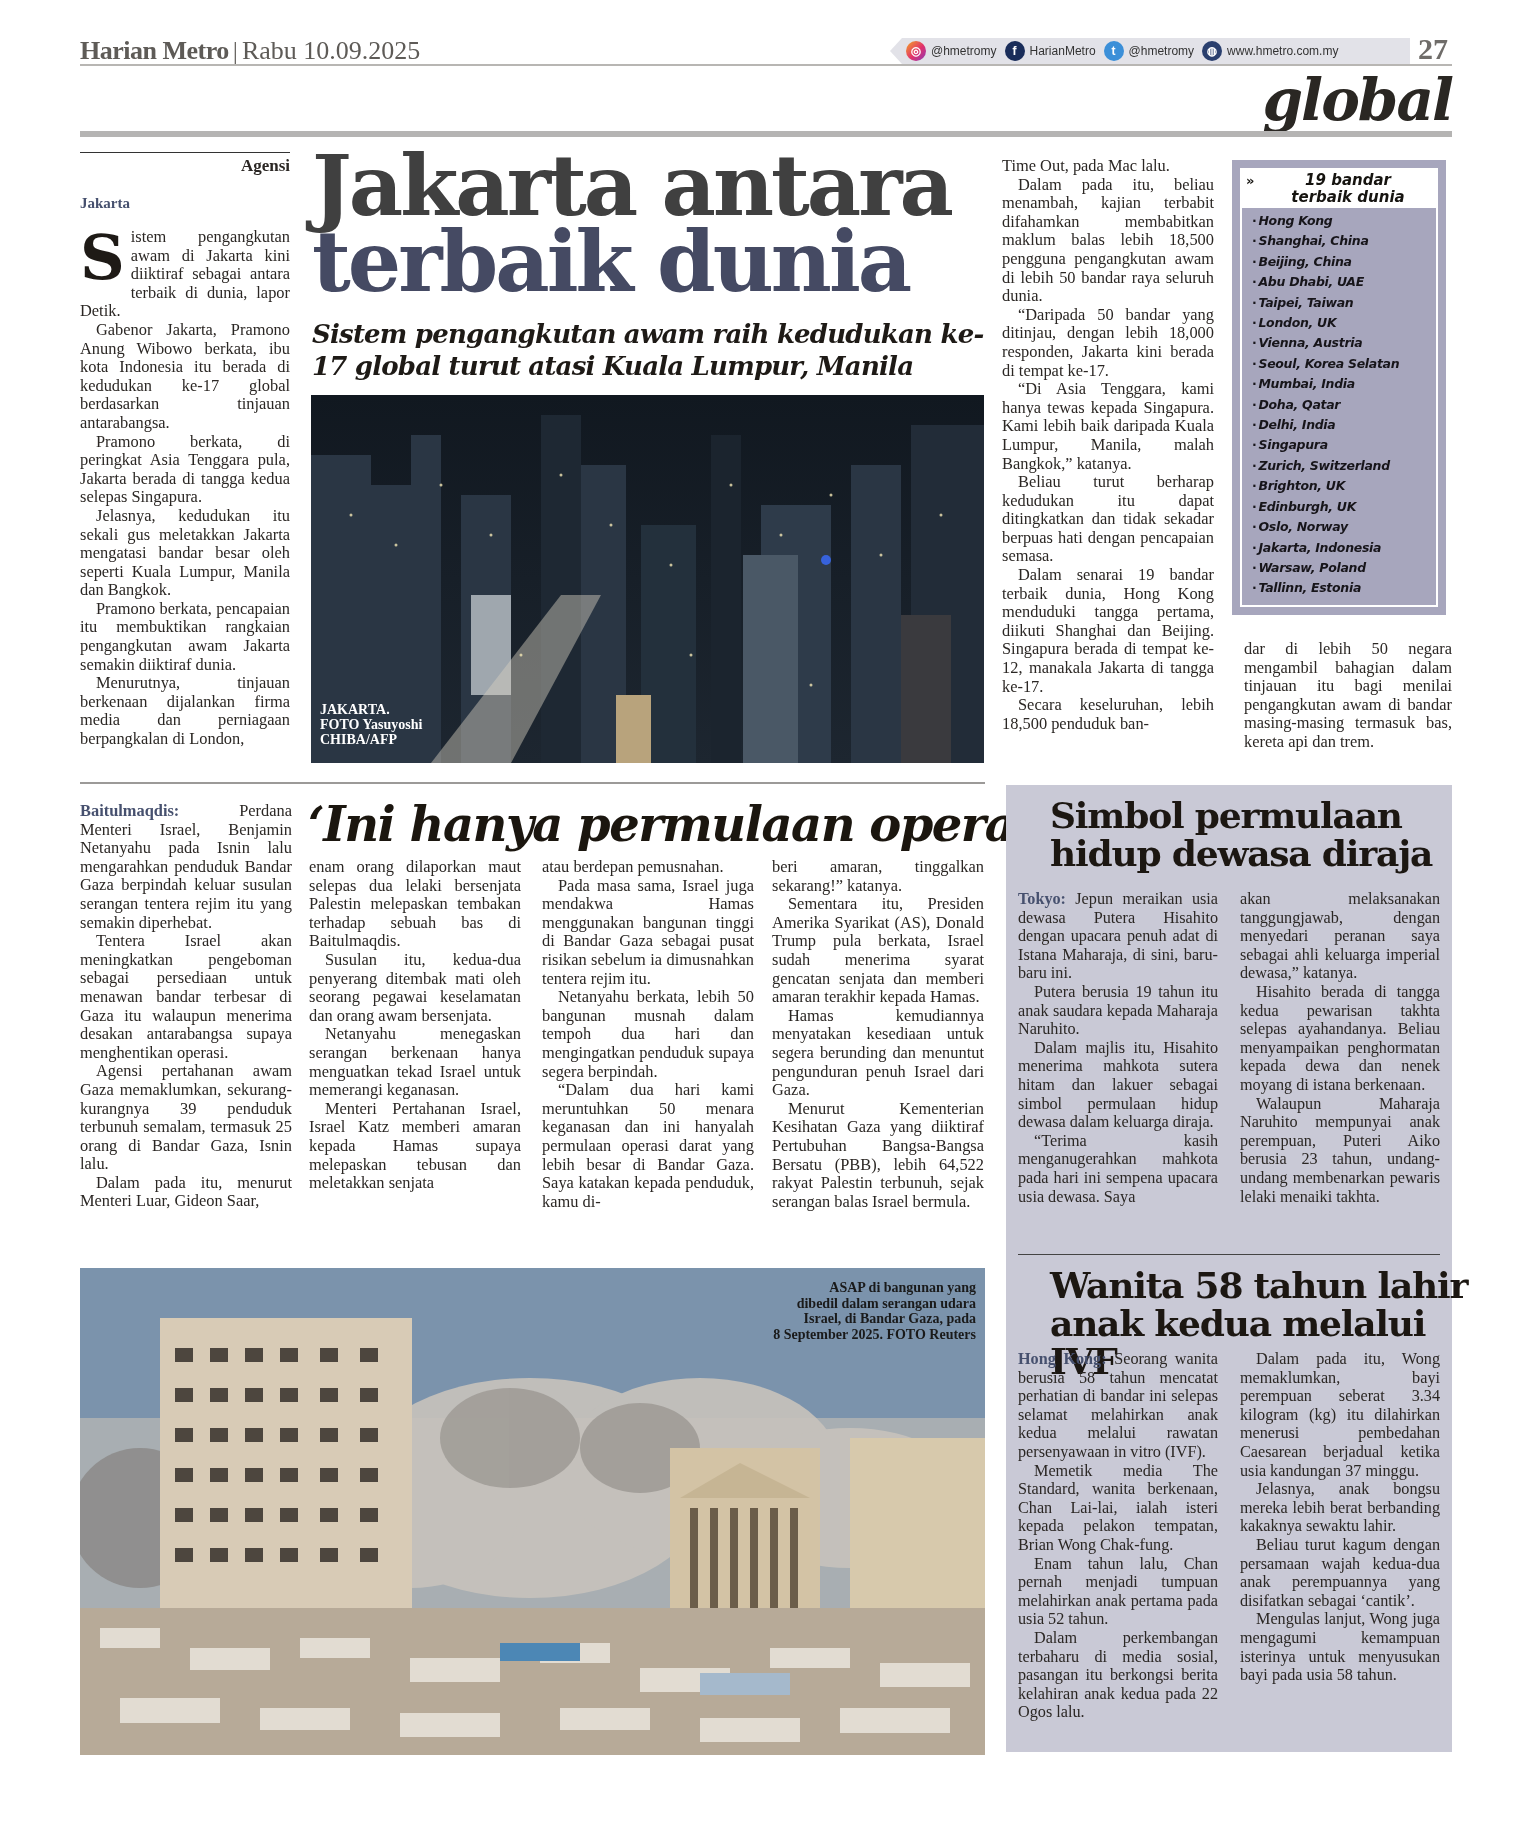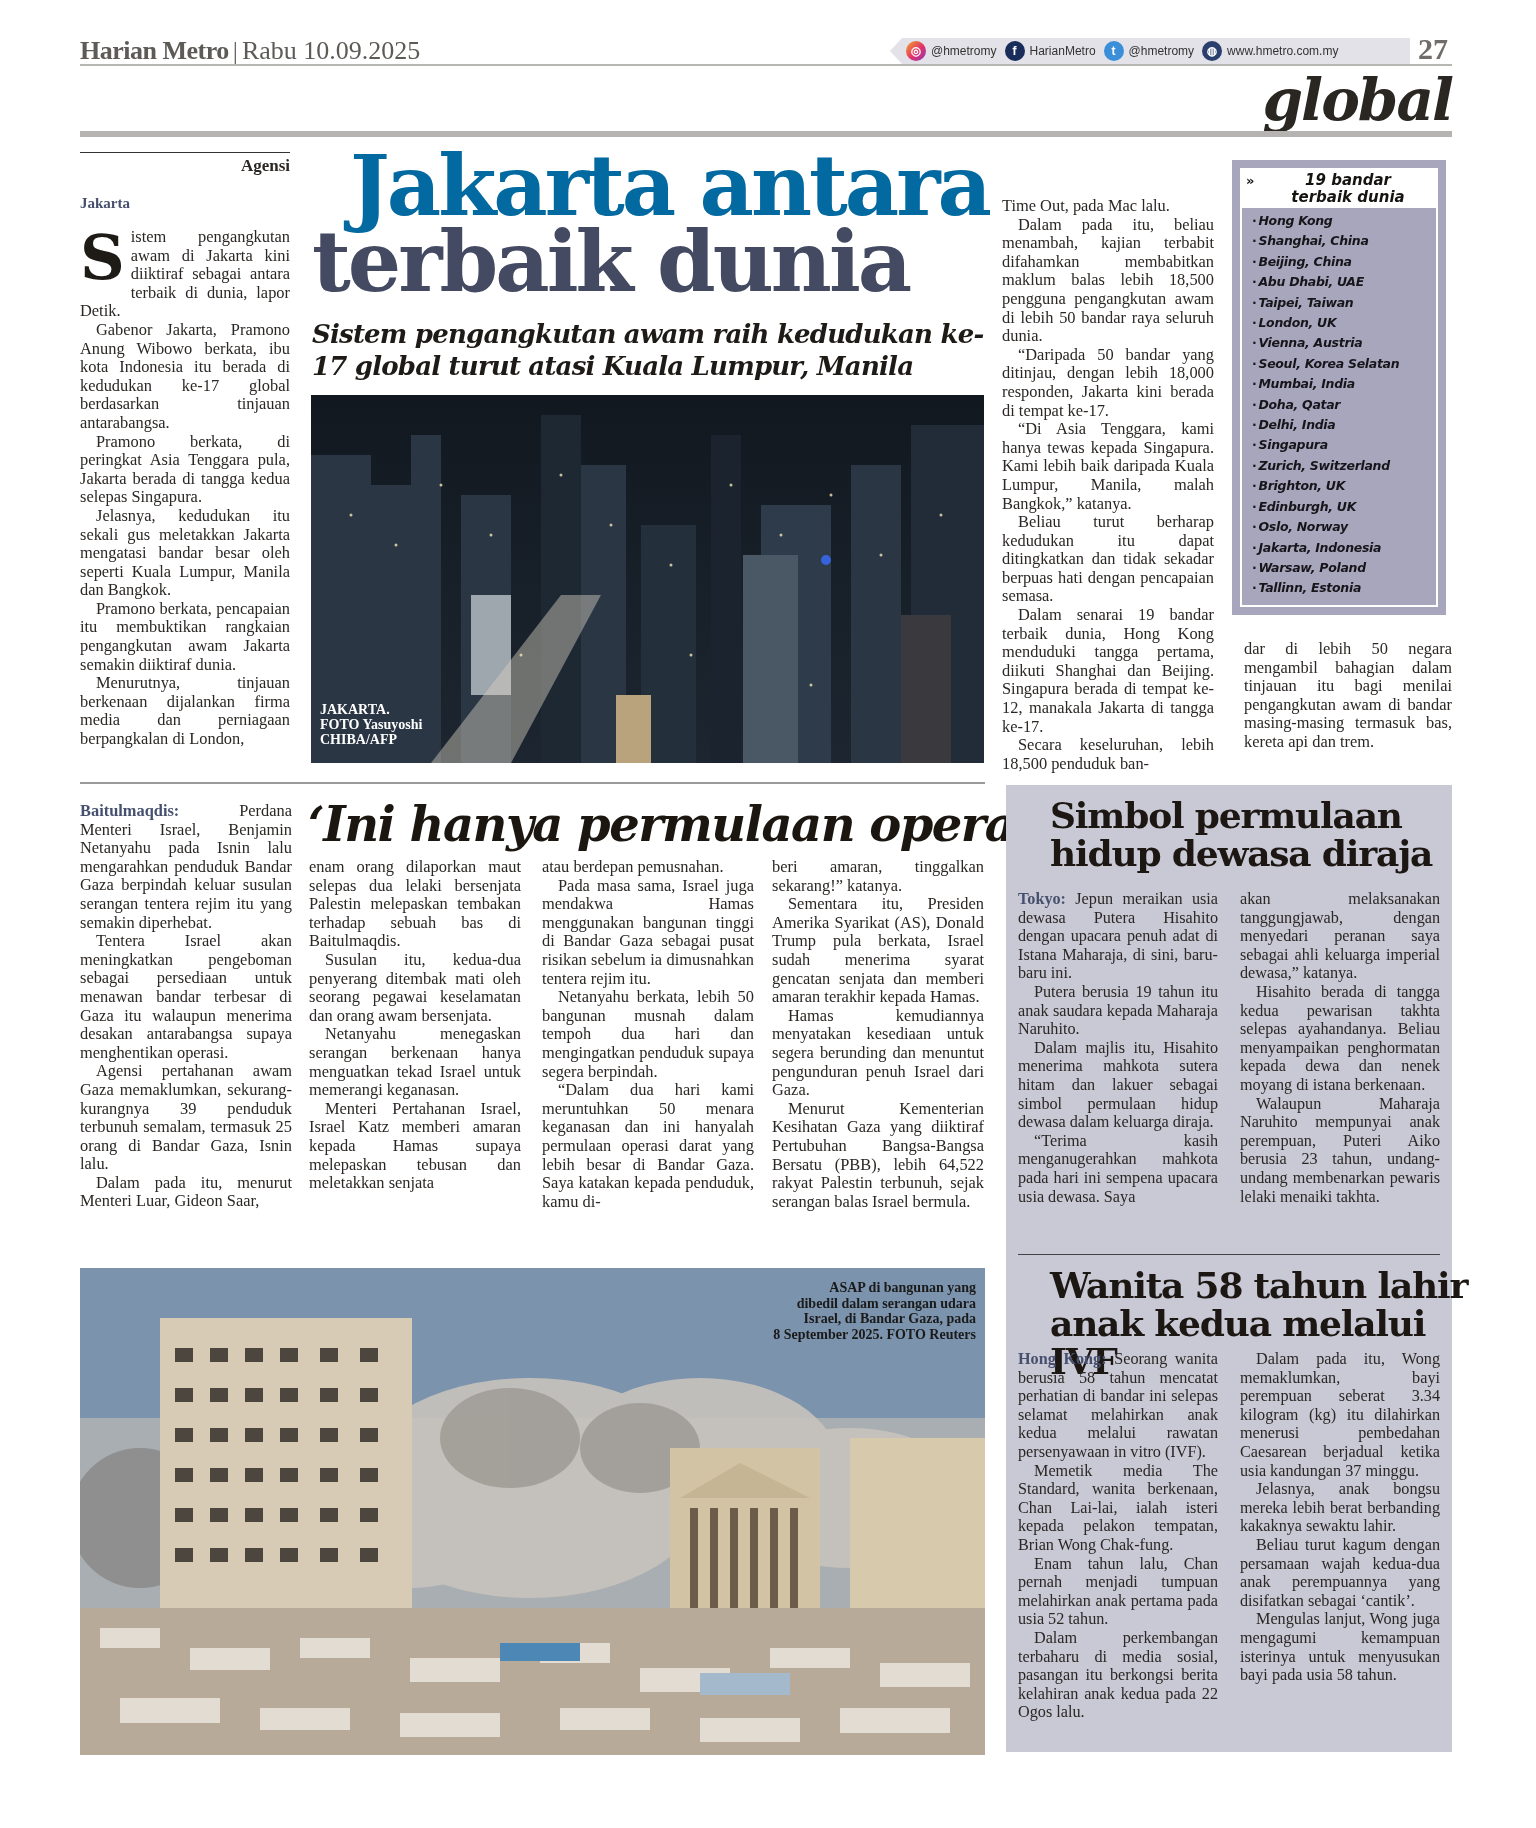"Jakarta antara" .headline-main .l1 { color: #0369a1 -> #404040; margin-left: 38px -> none }
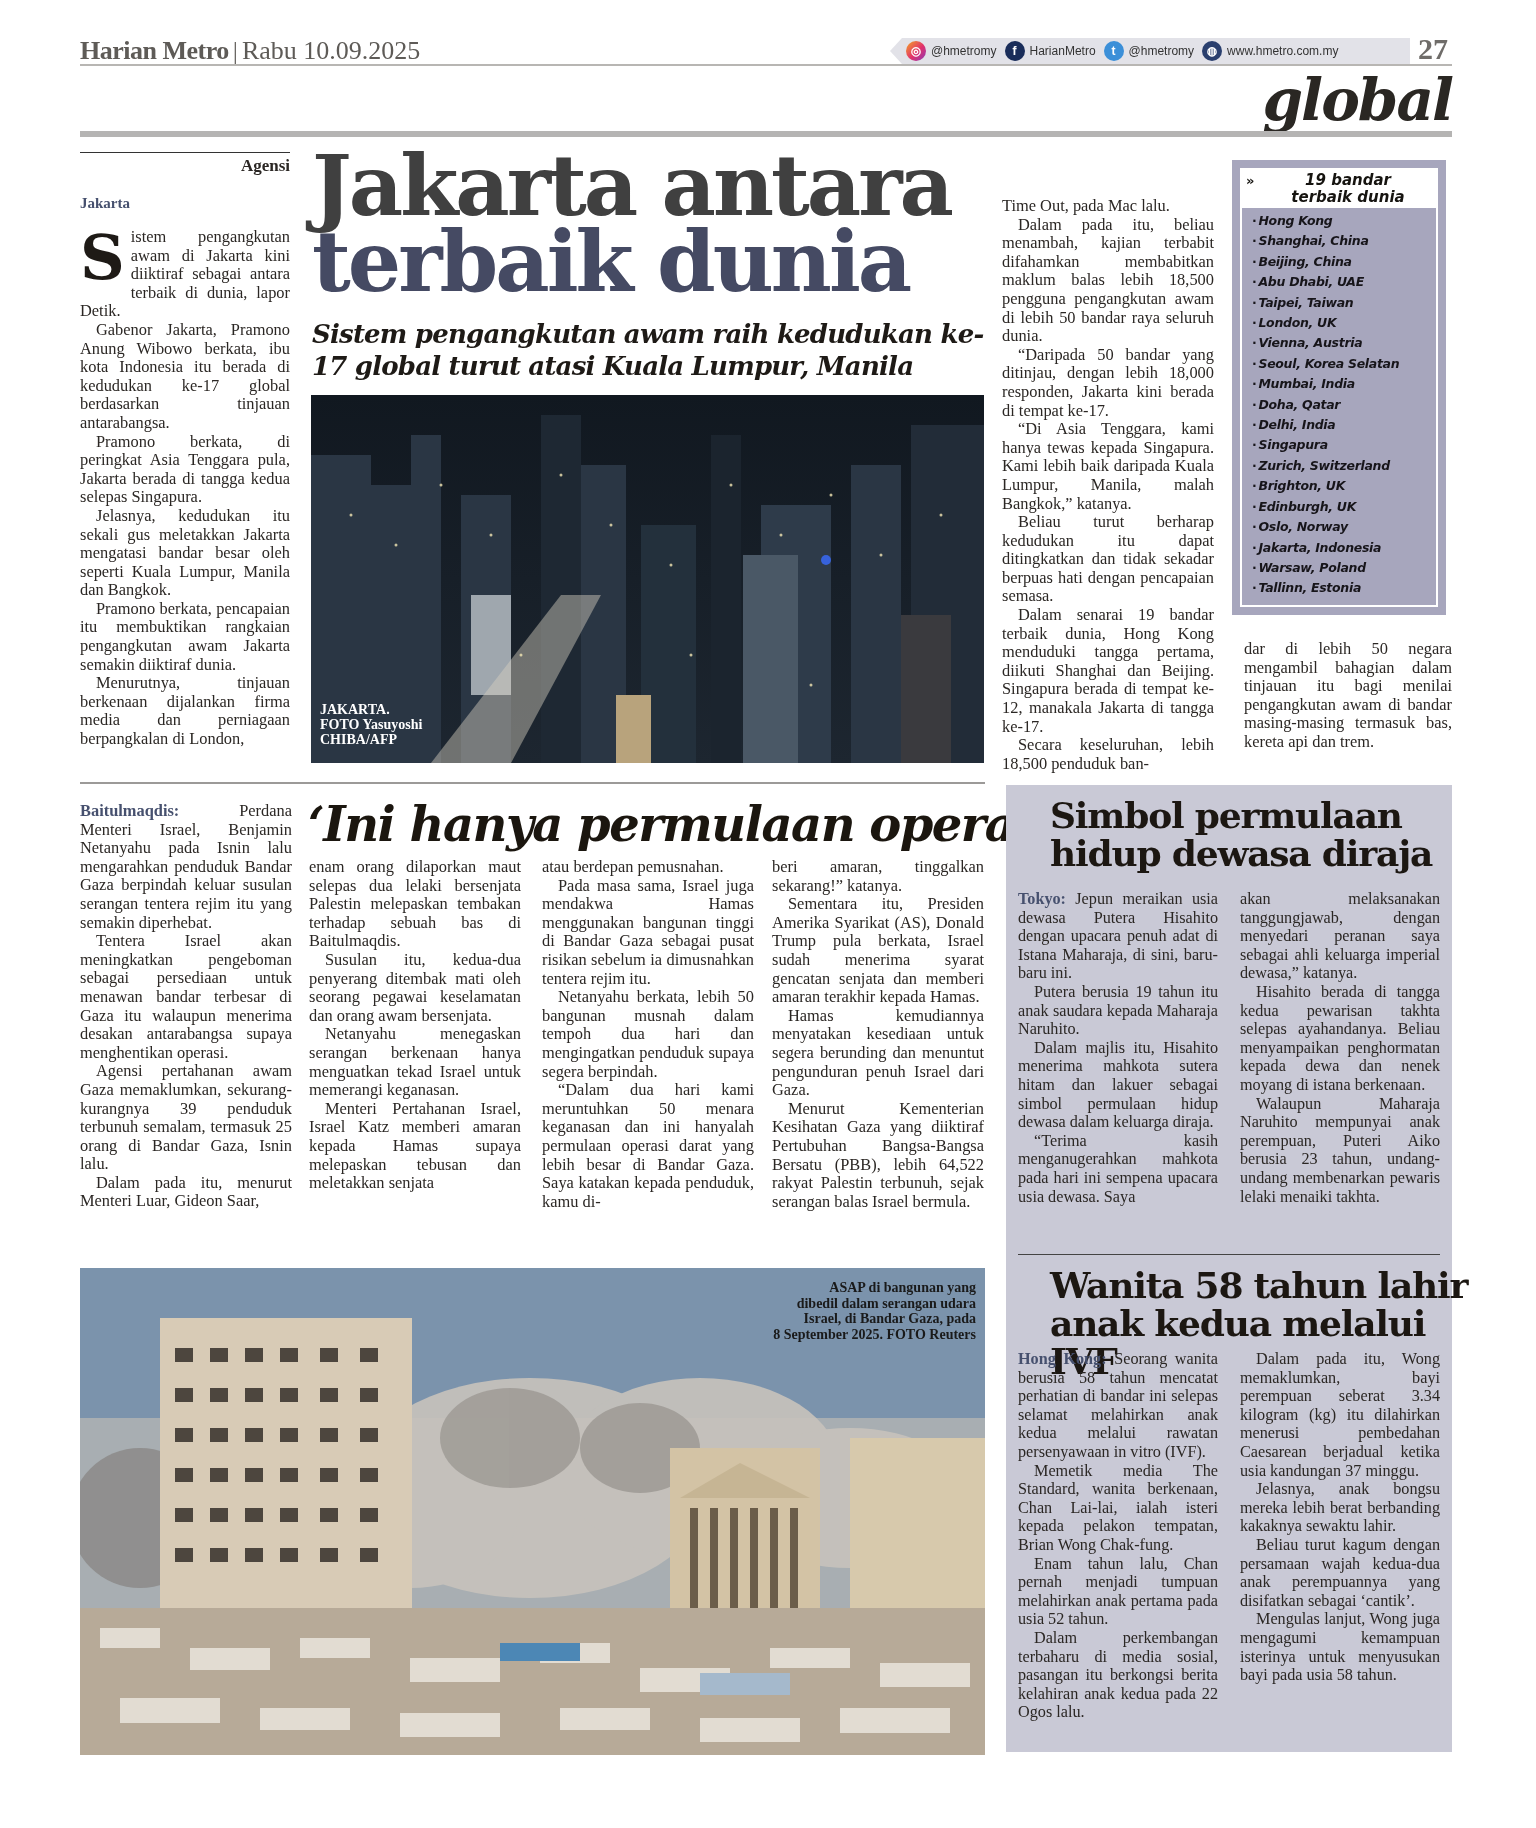"Time Out, pada Mac lalu." div.abs { margin-top: 40px -> none }
